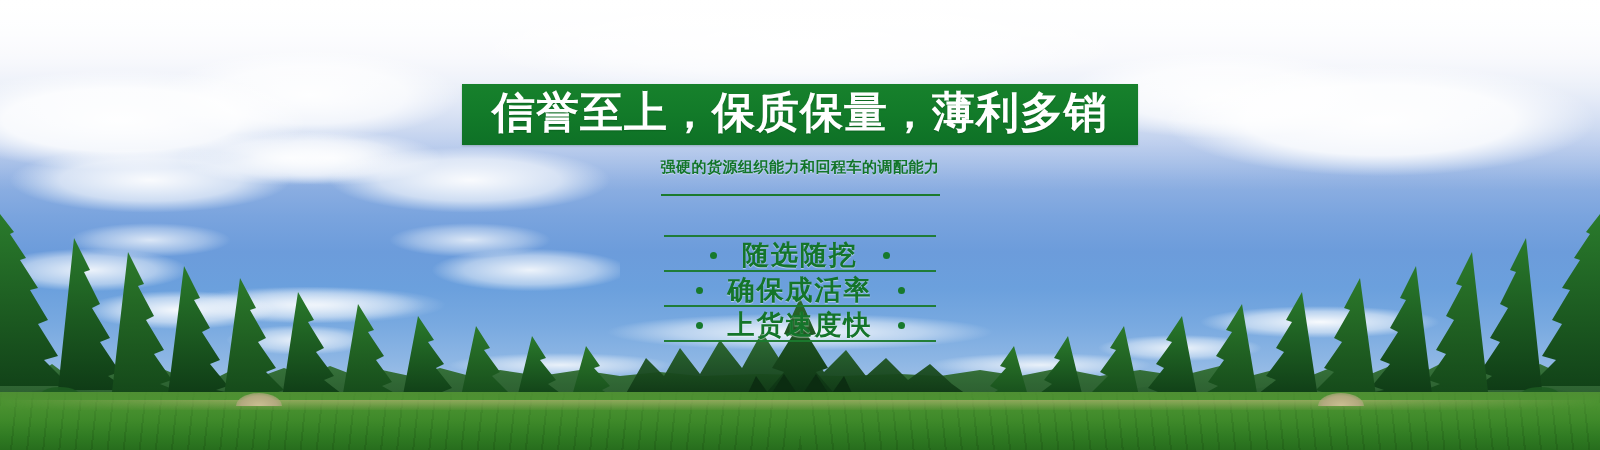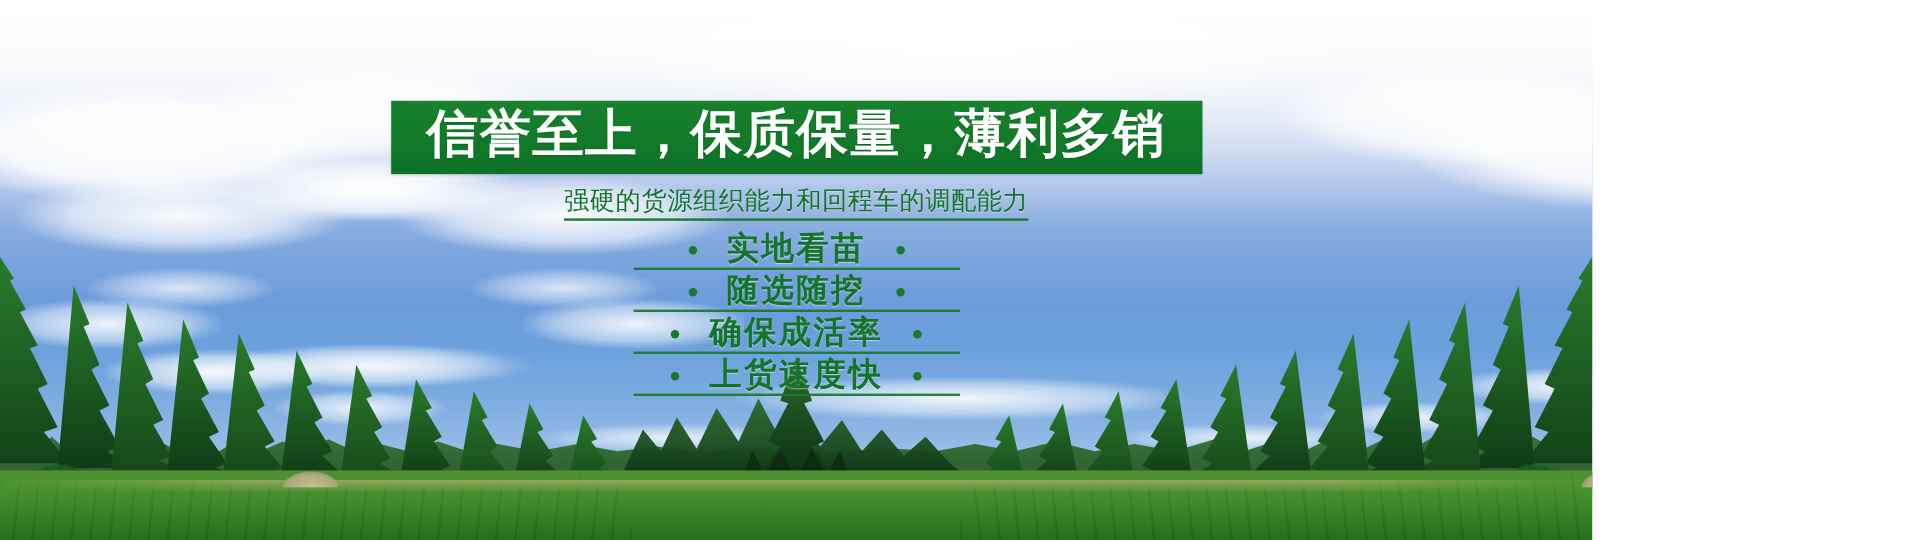"信誉至上，保质保量，薄利多销" .banner { width: 1327px -> 1600px }
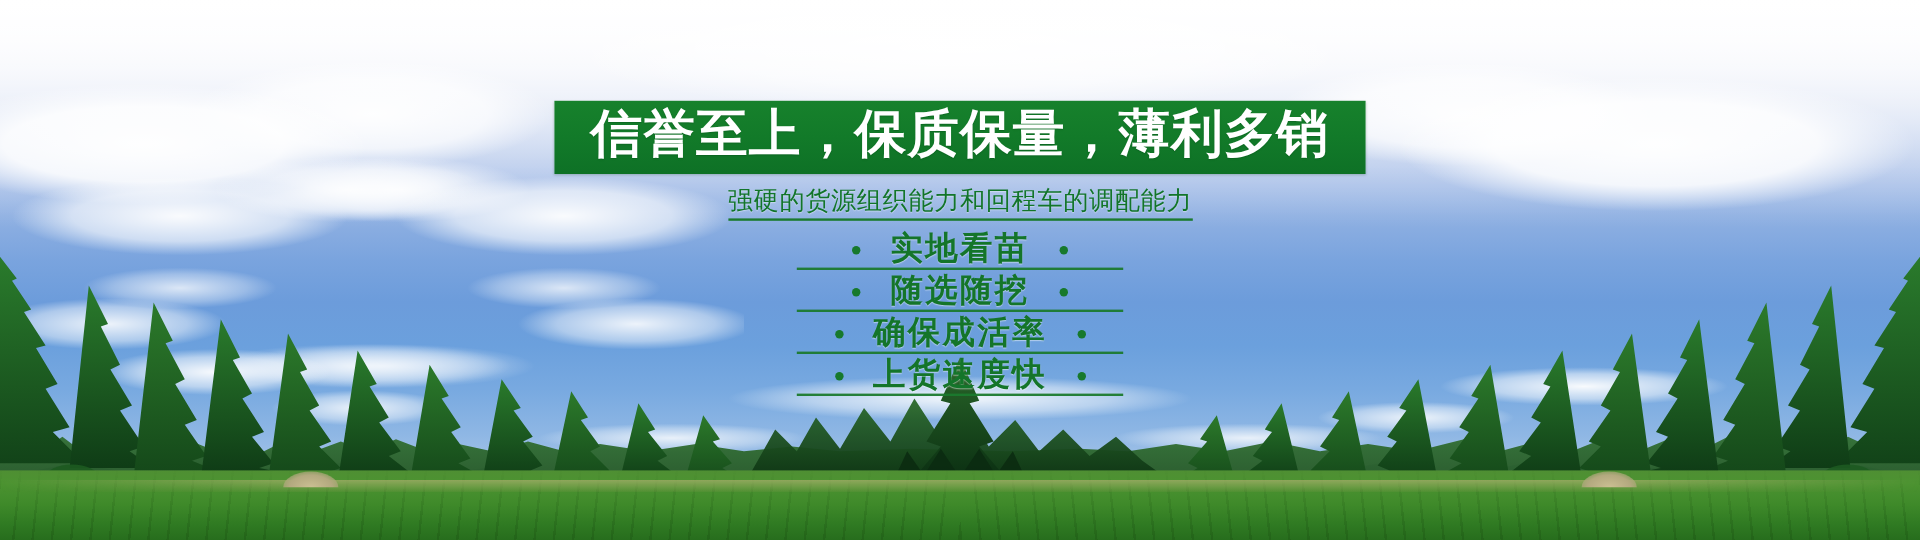"强硬的货源组织能力和回程车的调配能力" .subtitle { font-size: 21px -> 15px; font-weight: normal -> bold; padding-bottom: 2px -> 14px }
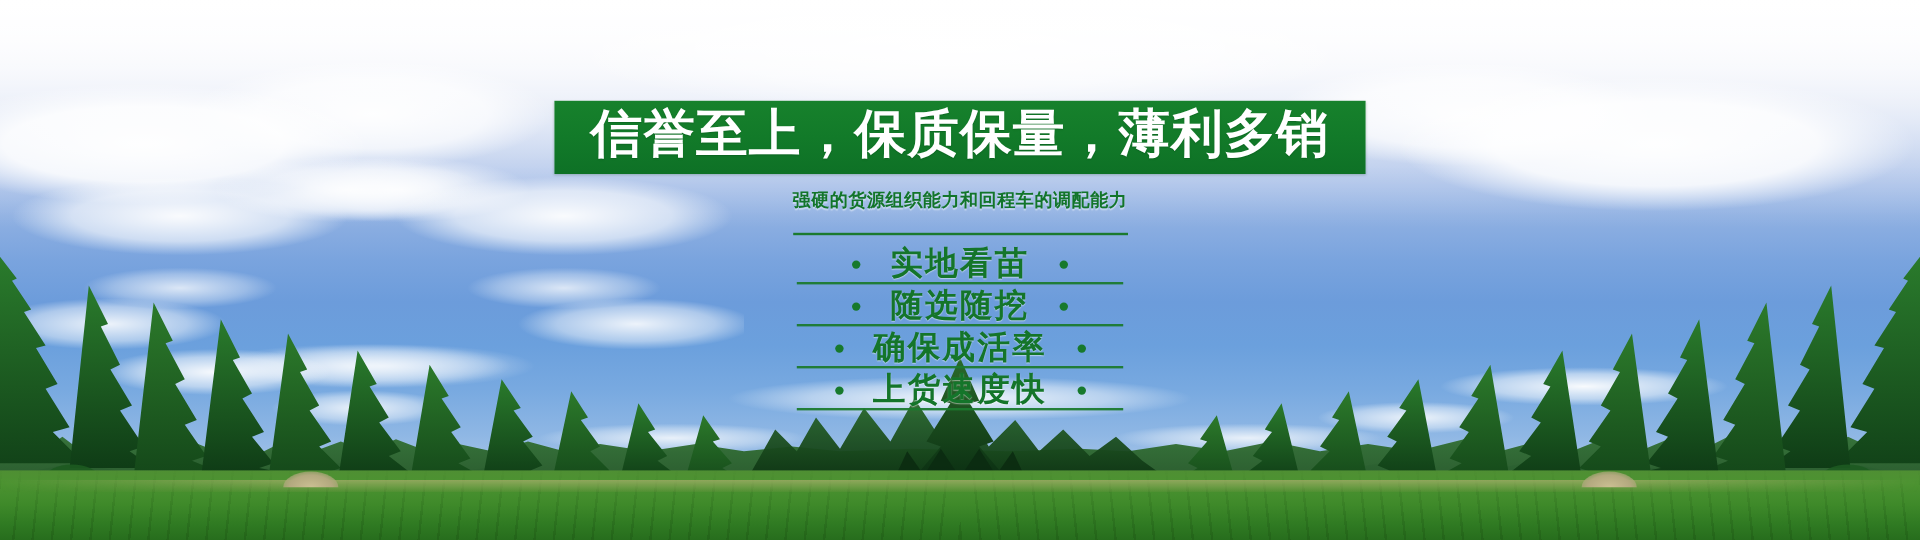"实地看苗" span.feature-inner { html: <span> <span></span> <span>实地看苗</span> <span></span> </span> -> none }
